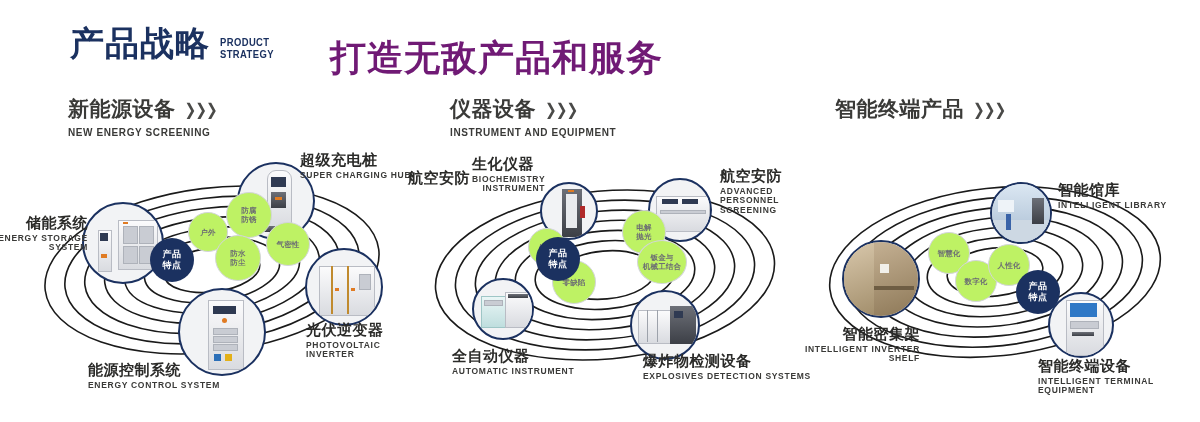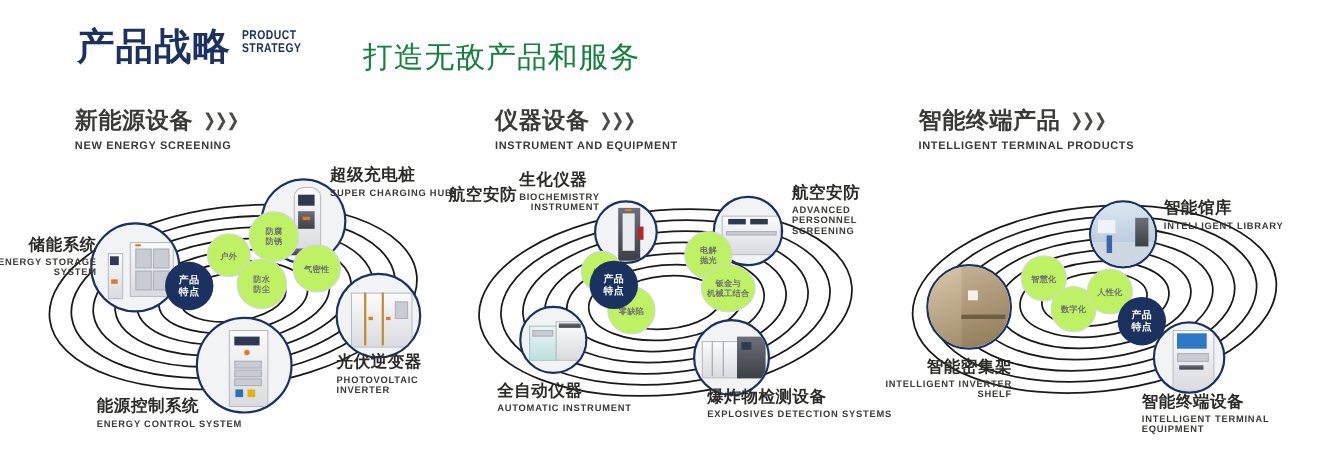"产品战略" .hdr { align-items: flex-start -> flex-end }
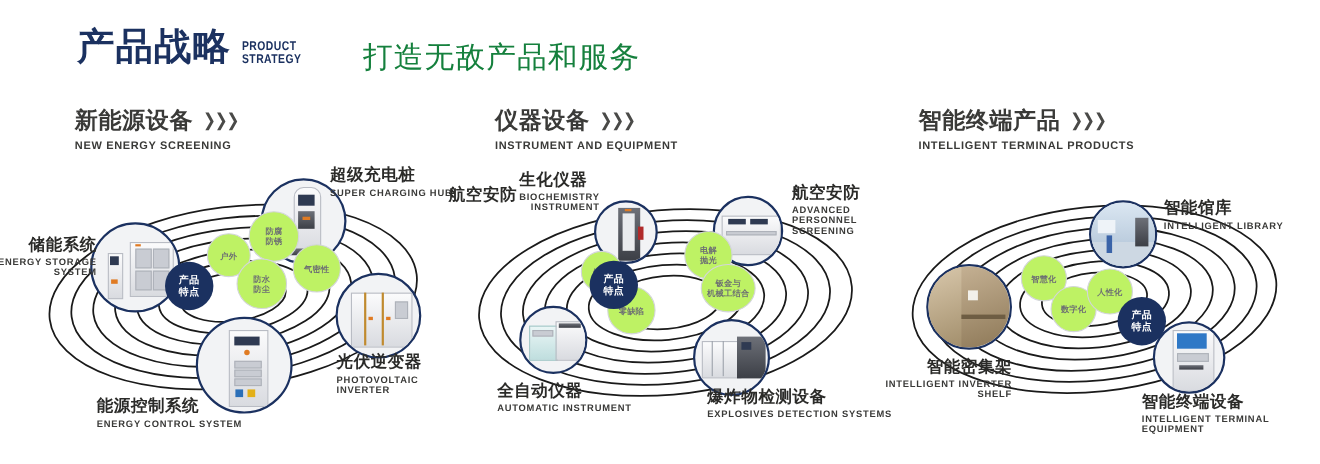"打造无敌产品和服务" .hdr-tag { color: #15803d -> #701a75; font-size: 27px -> 36px; font-weight: normal -> bold }
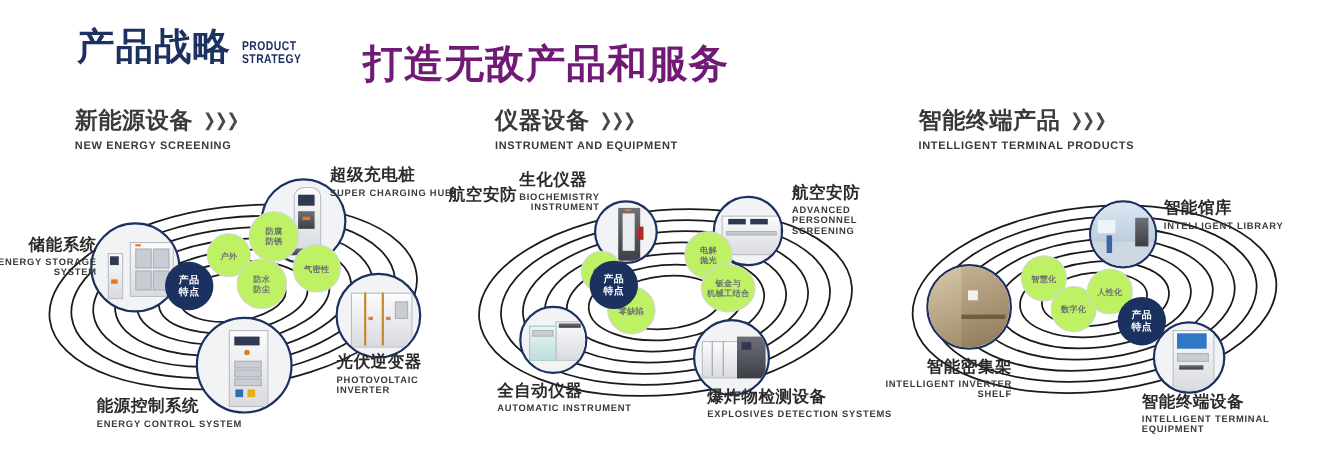"INTELLIGENT TERMINAL PRODUCTS" div.s-en { html: <div>INTELLIGENT TERMINAL PRODUCTS</div> -> none }
